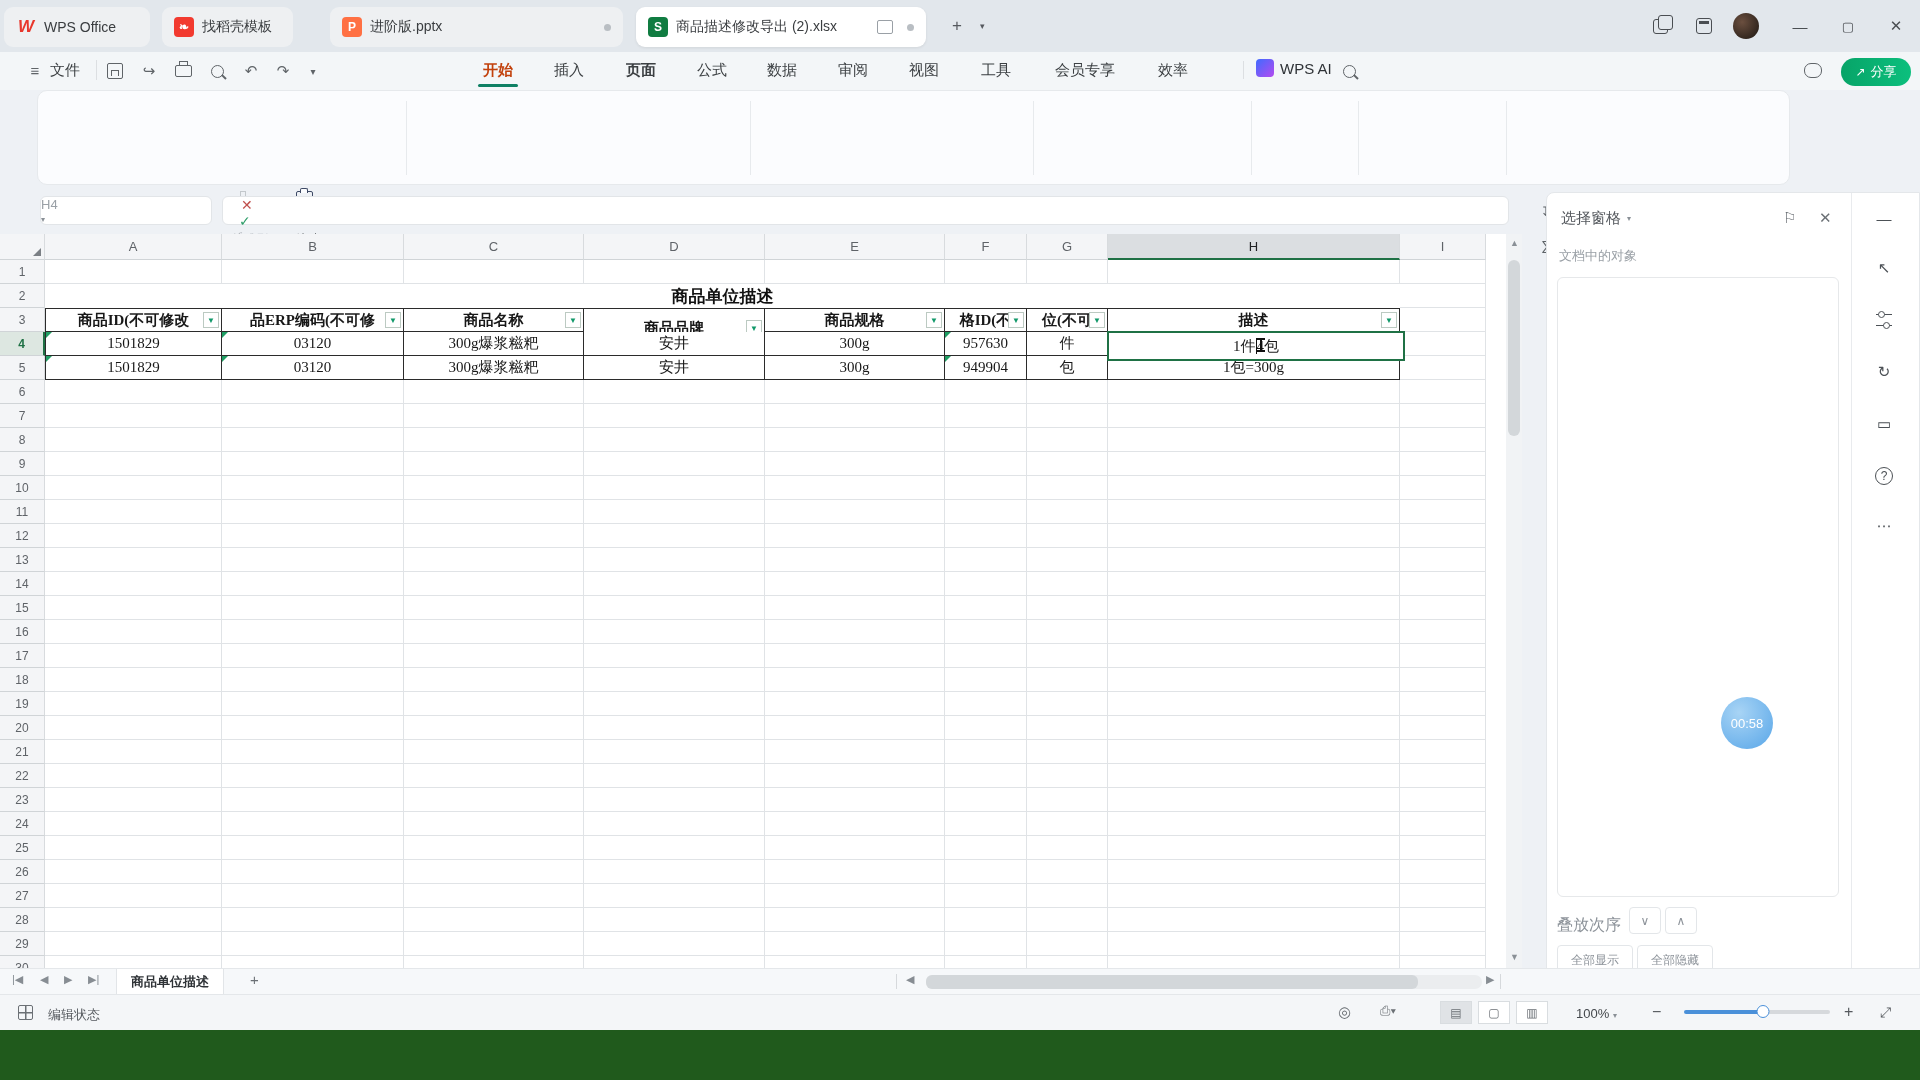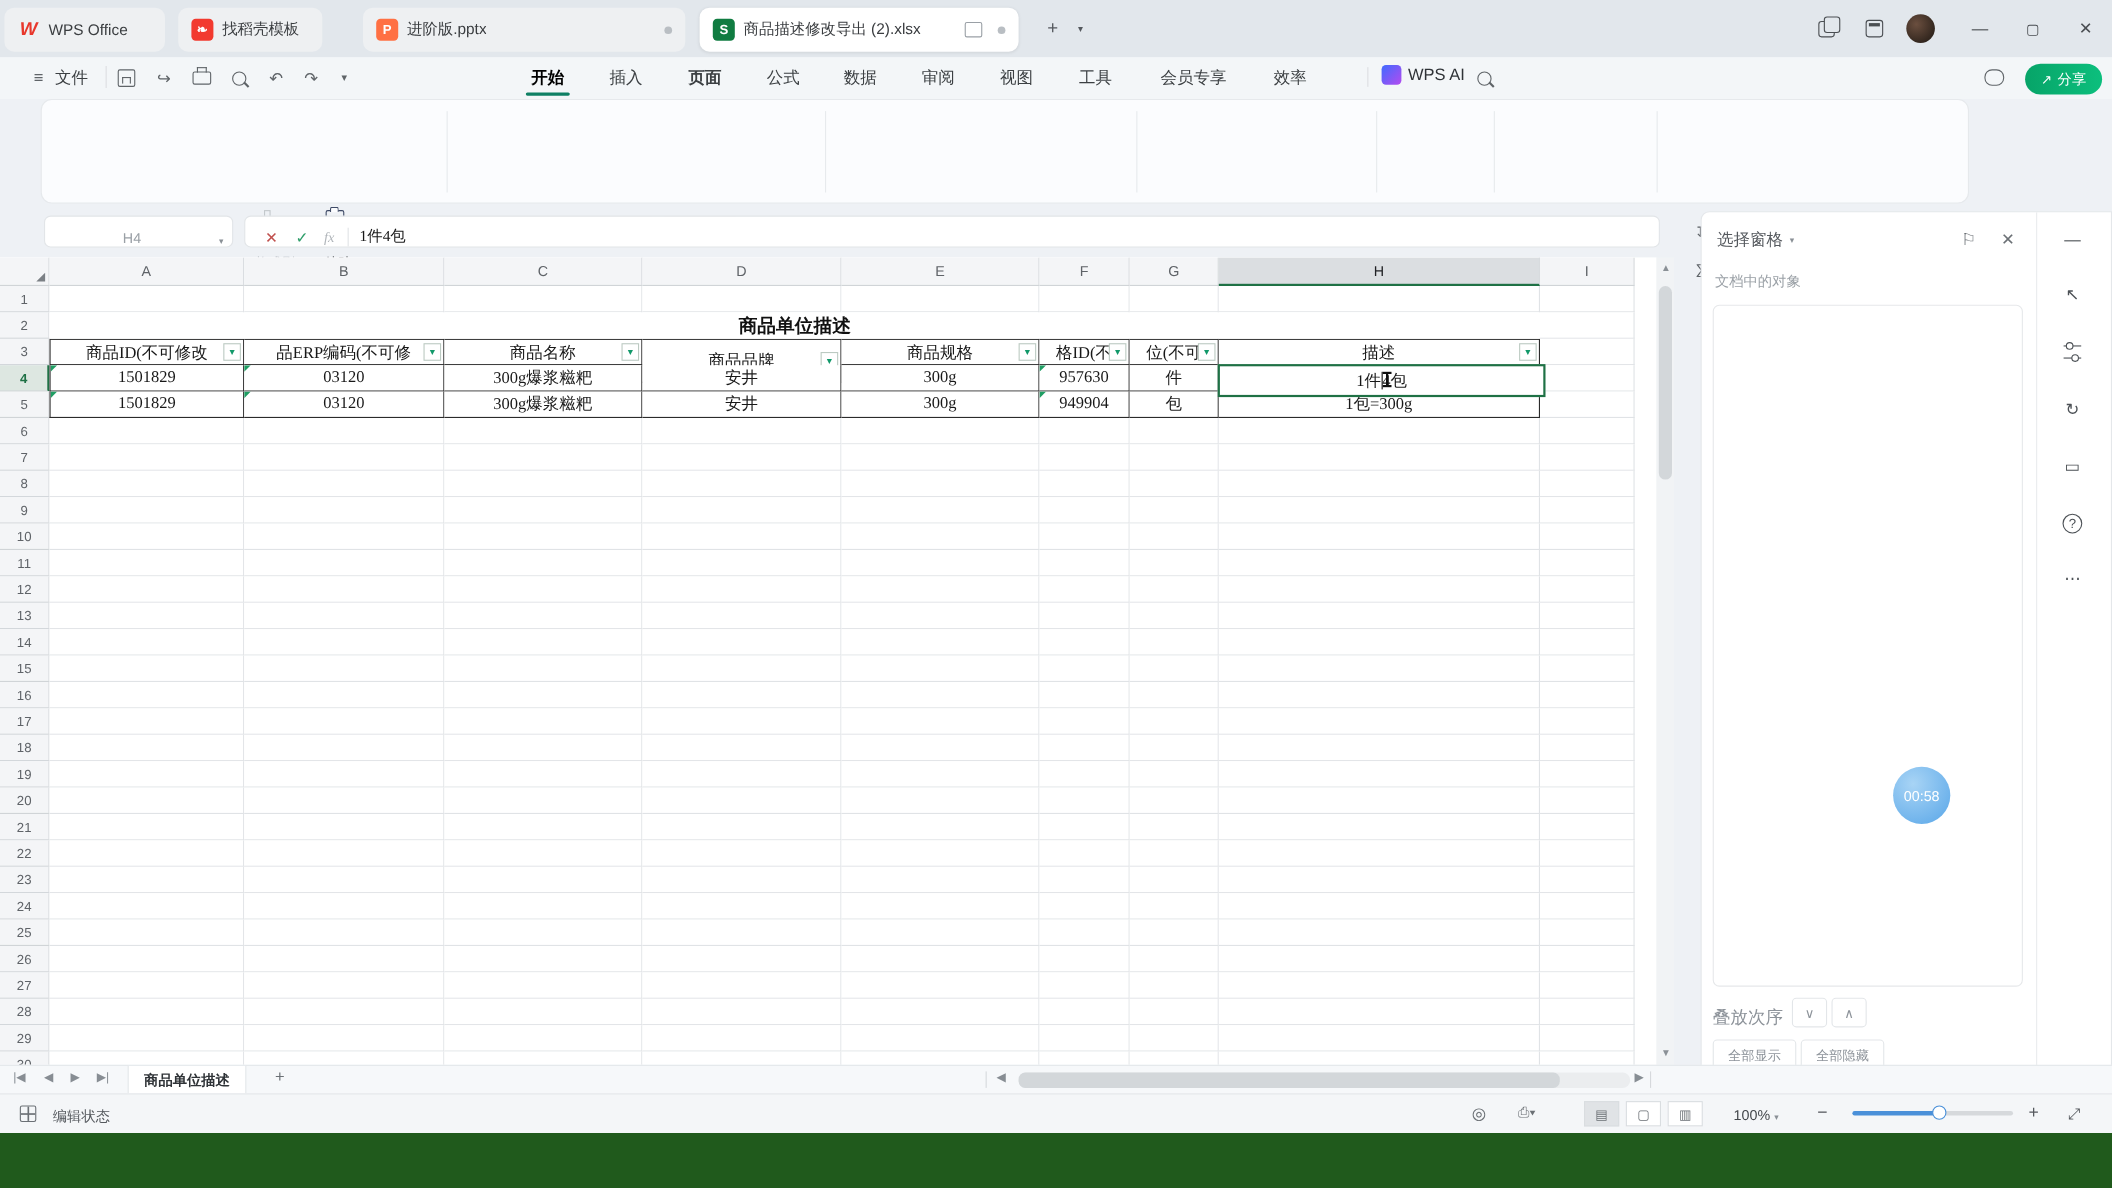"开始" .mtab.active { color: #000000 -> #c2410c }
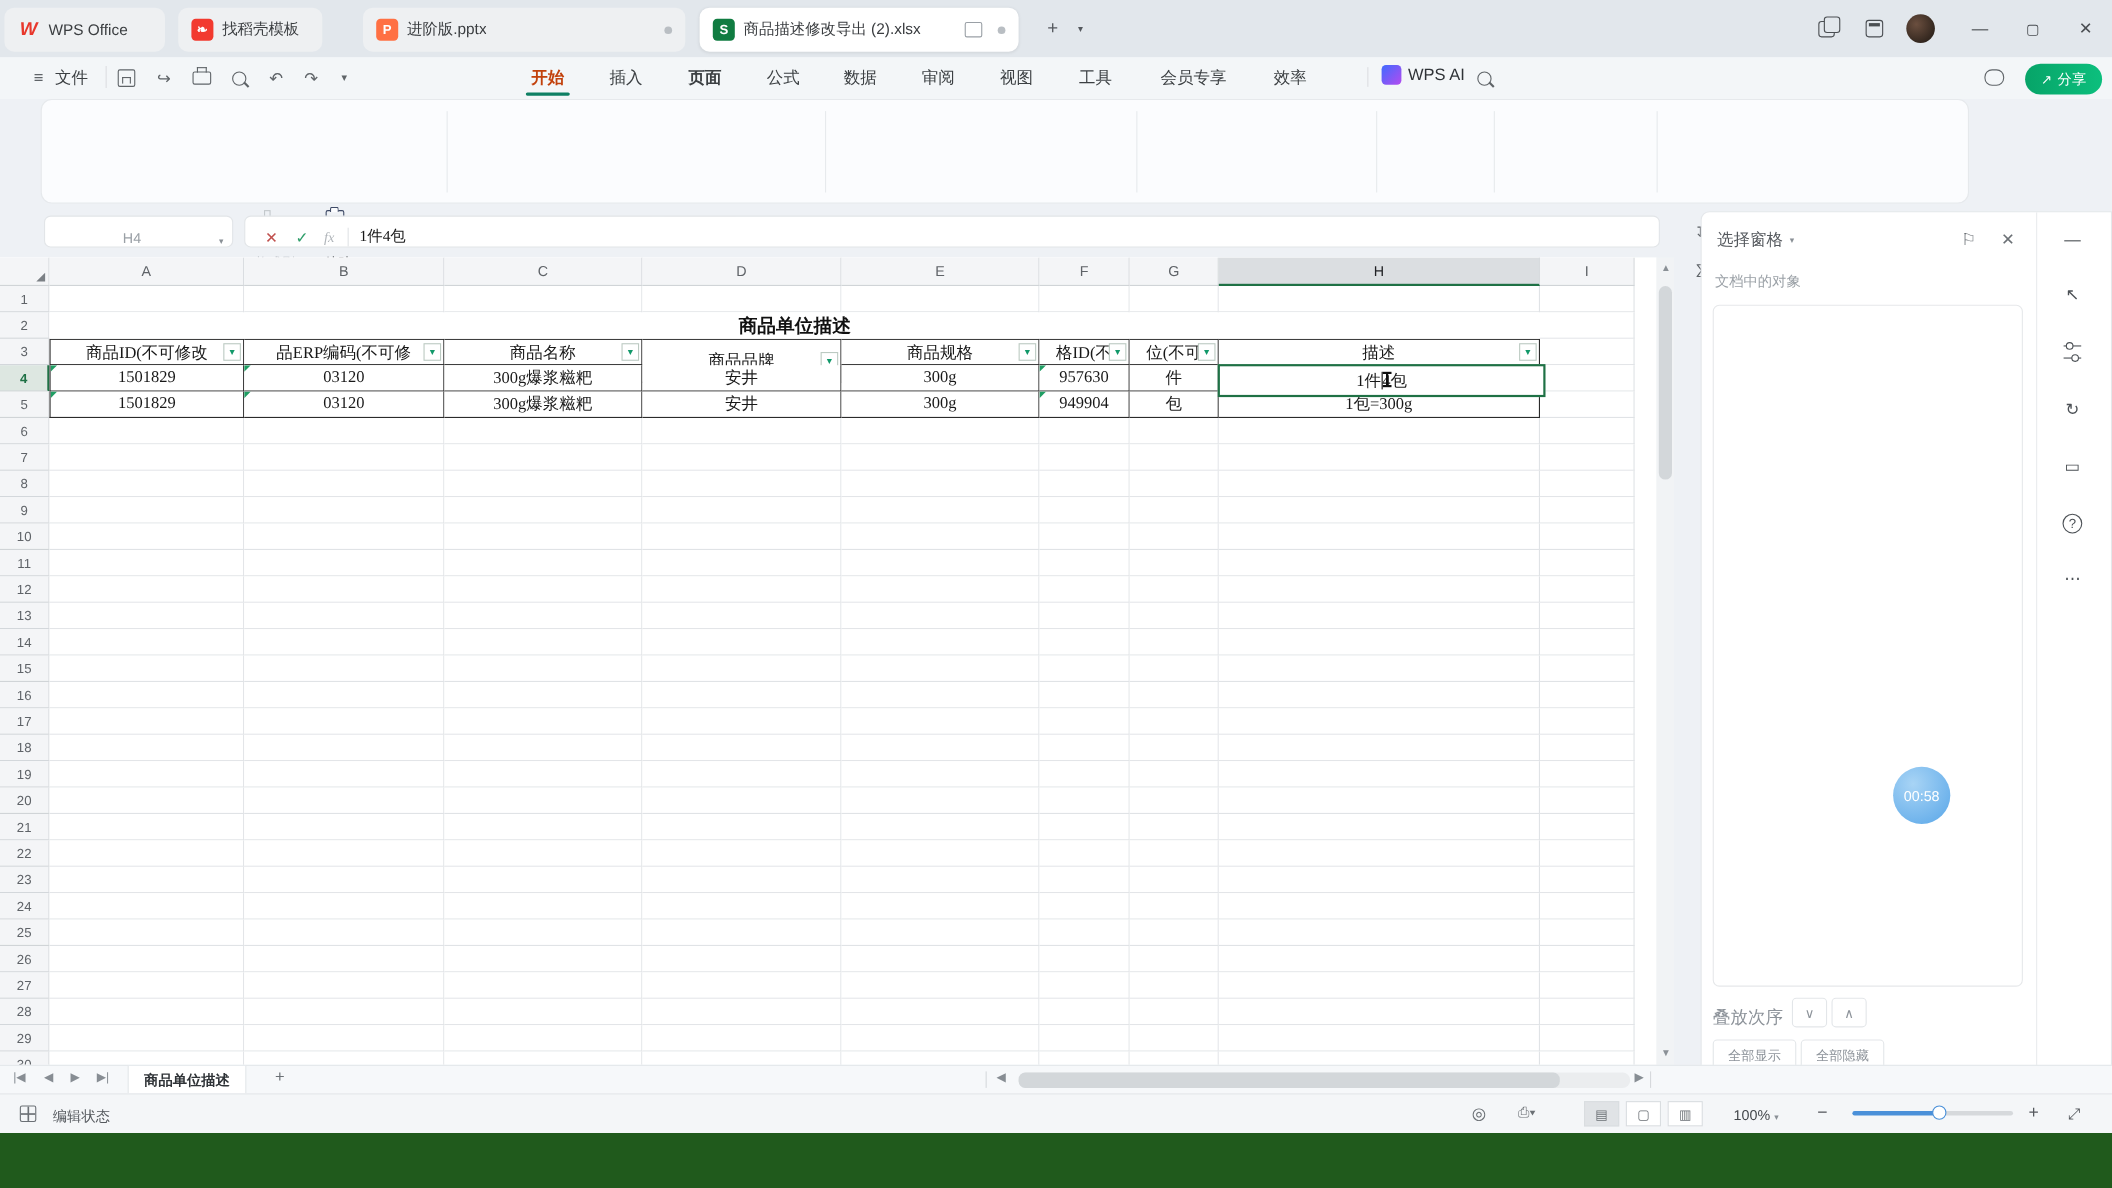"H4" .fbox { align-items: flex-end -> flex-start; flex-direction: none -> column }
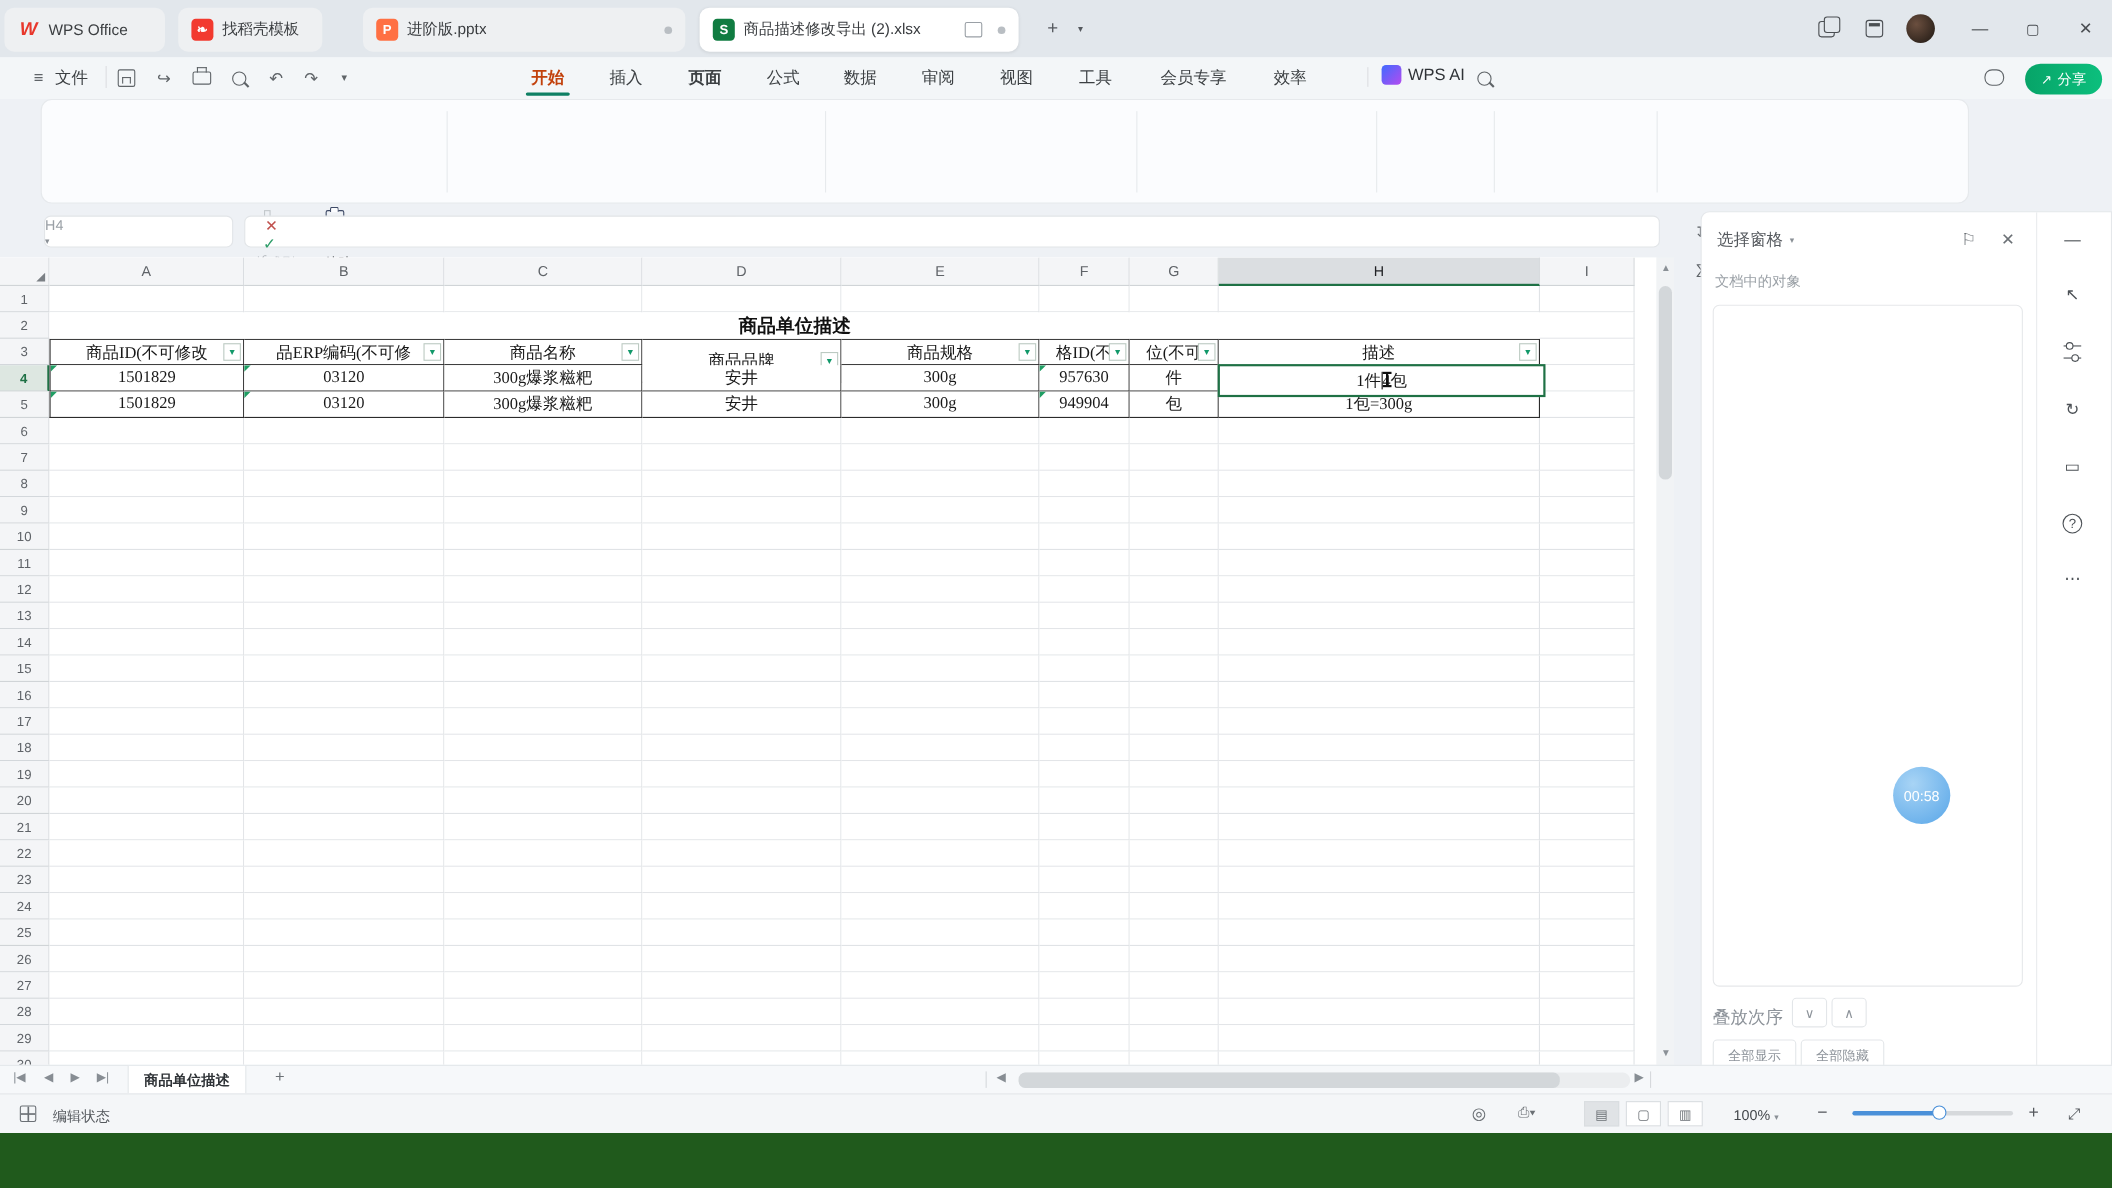"商品ID(不可修改" .th { font-weight: normal -> bold }
